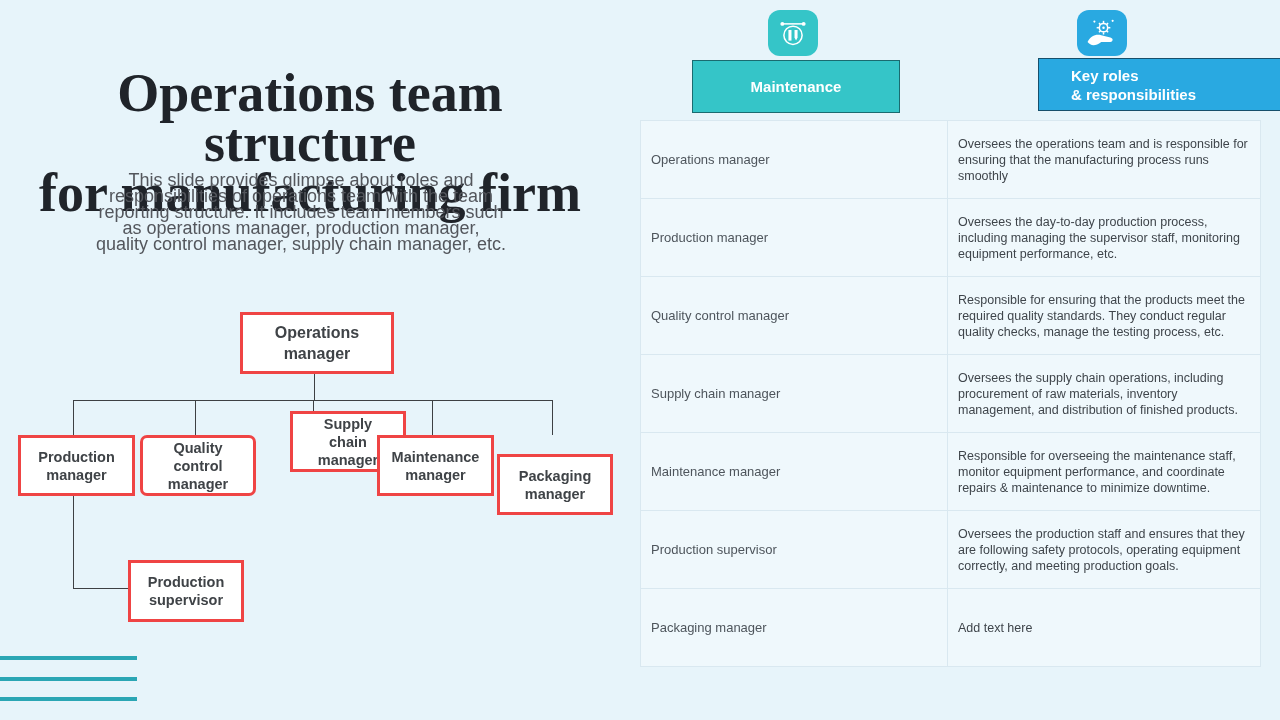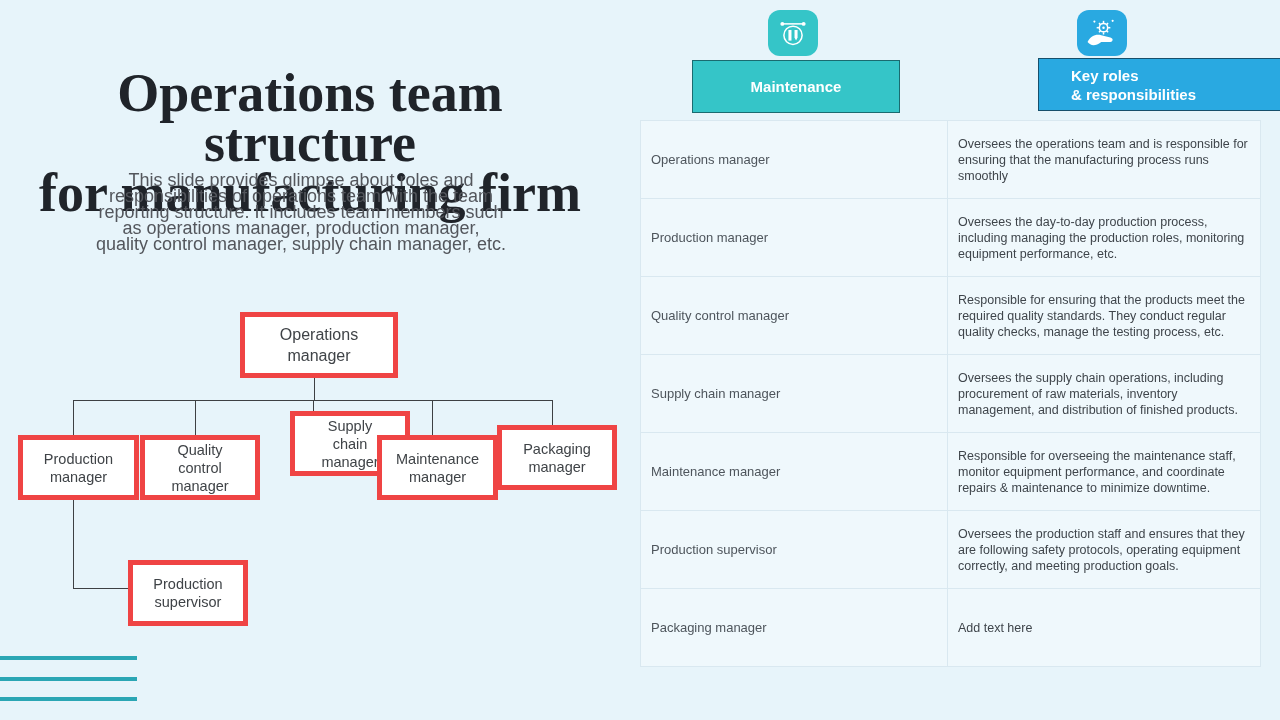"Oversees the day-to-day production" td.desc { text: production roles -> supervisor staff }
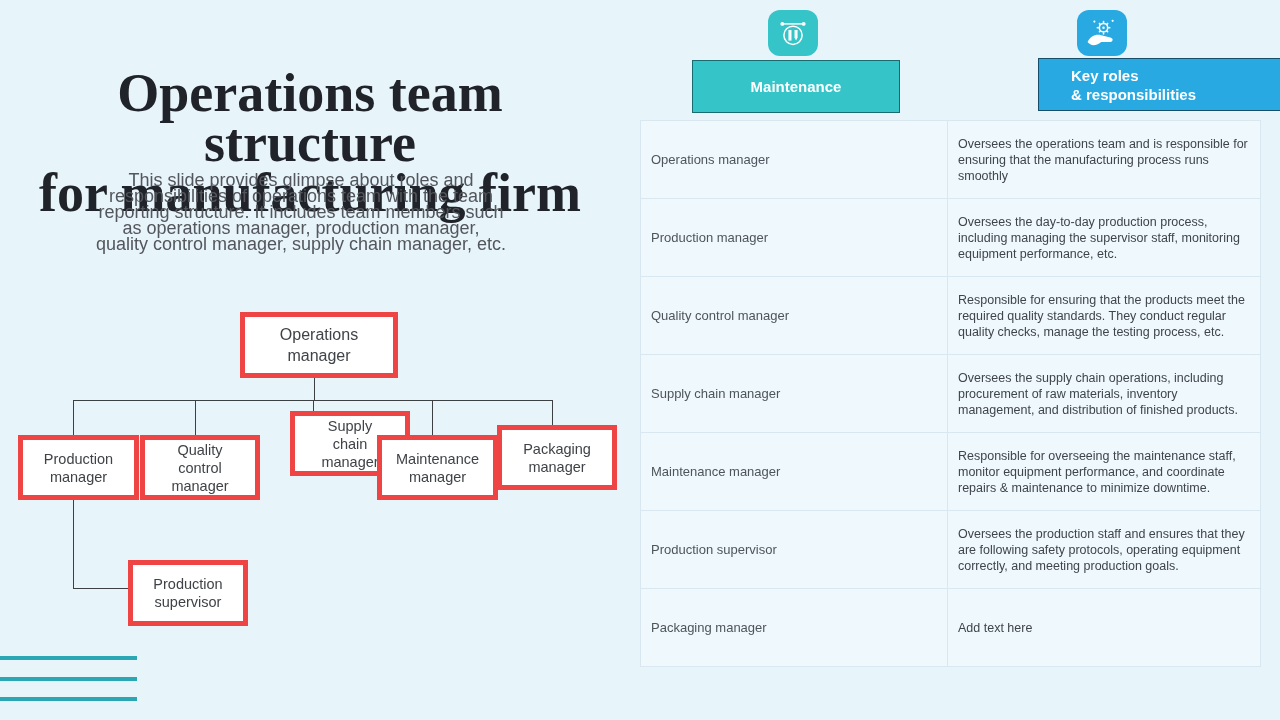"Operations" .obox { border: 5px solid #ef4444 -> 3px solid #ef4444; font-weight: normal -> bold }
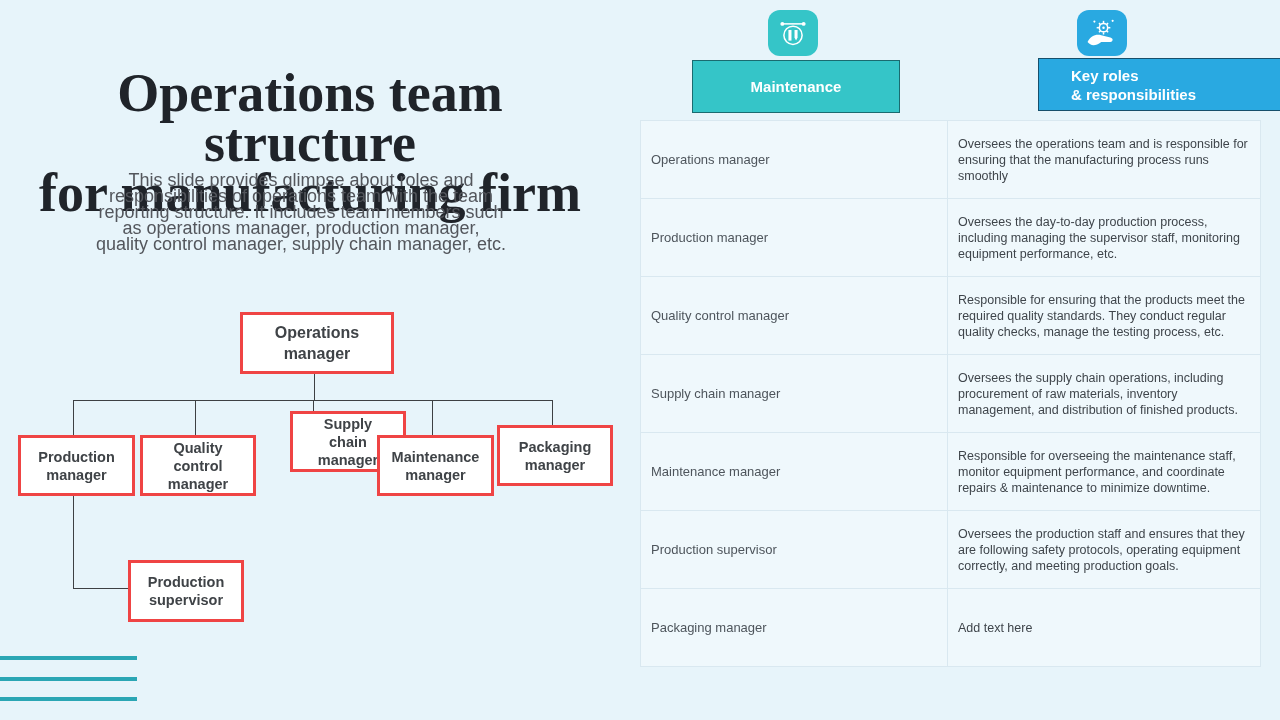"Quality" .obox.c2 { border-radius: none -> 7px }
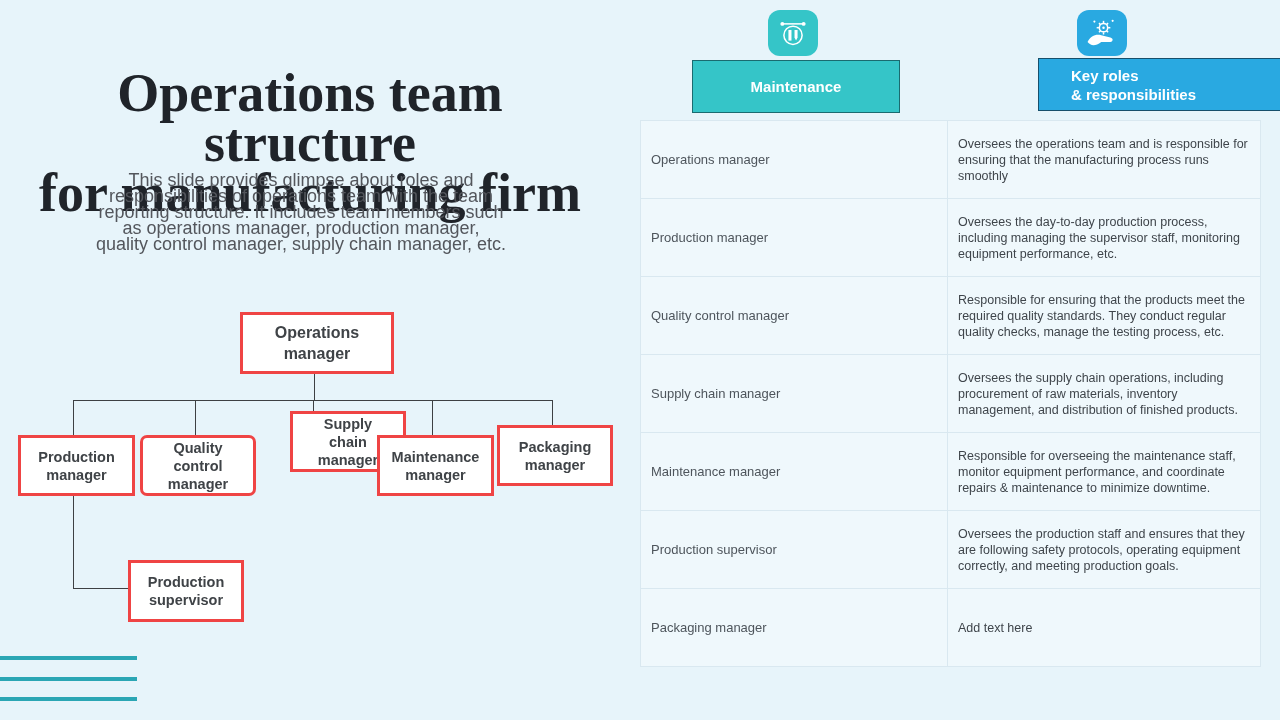"Packaging" .obox.c5 { top: 425px -> 454px }
